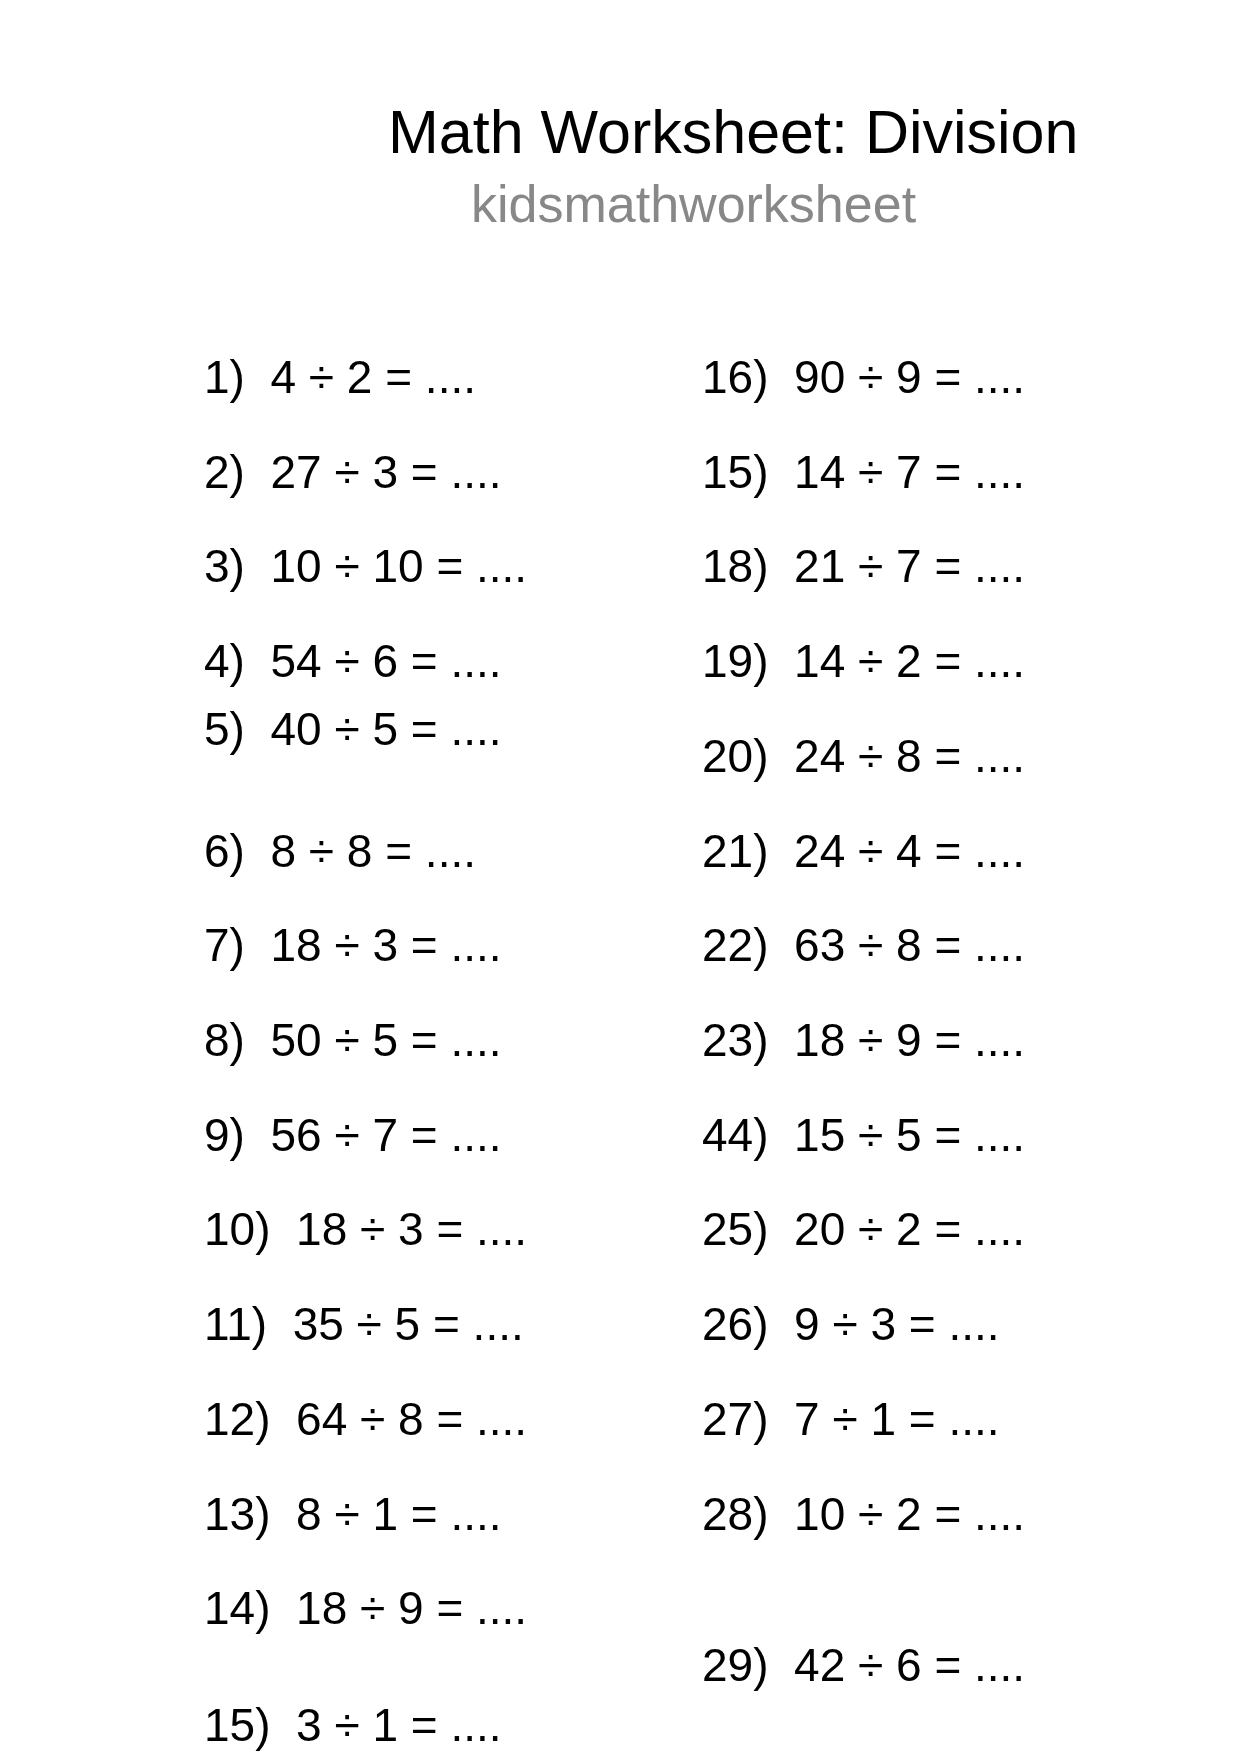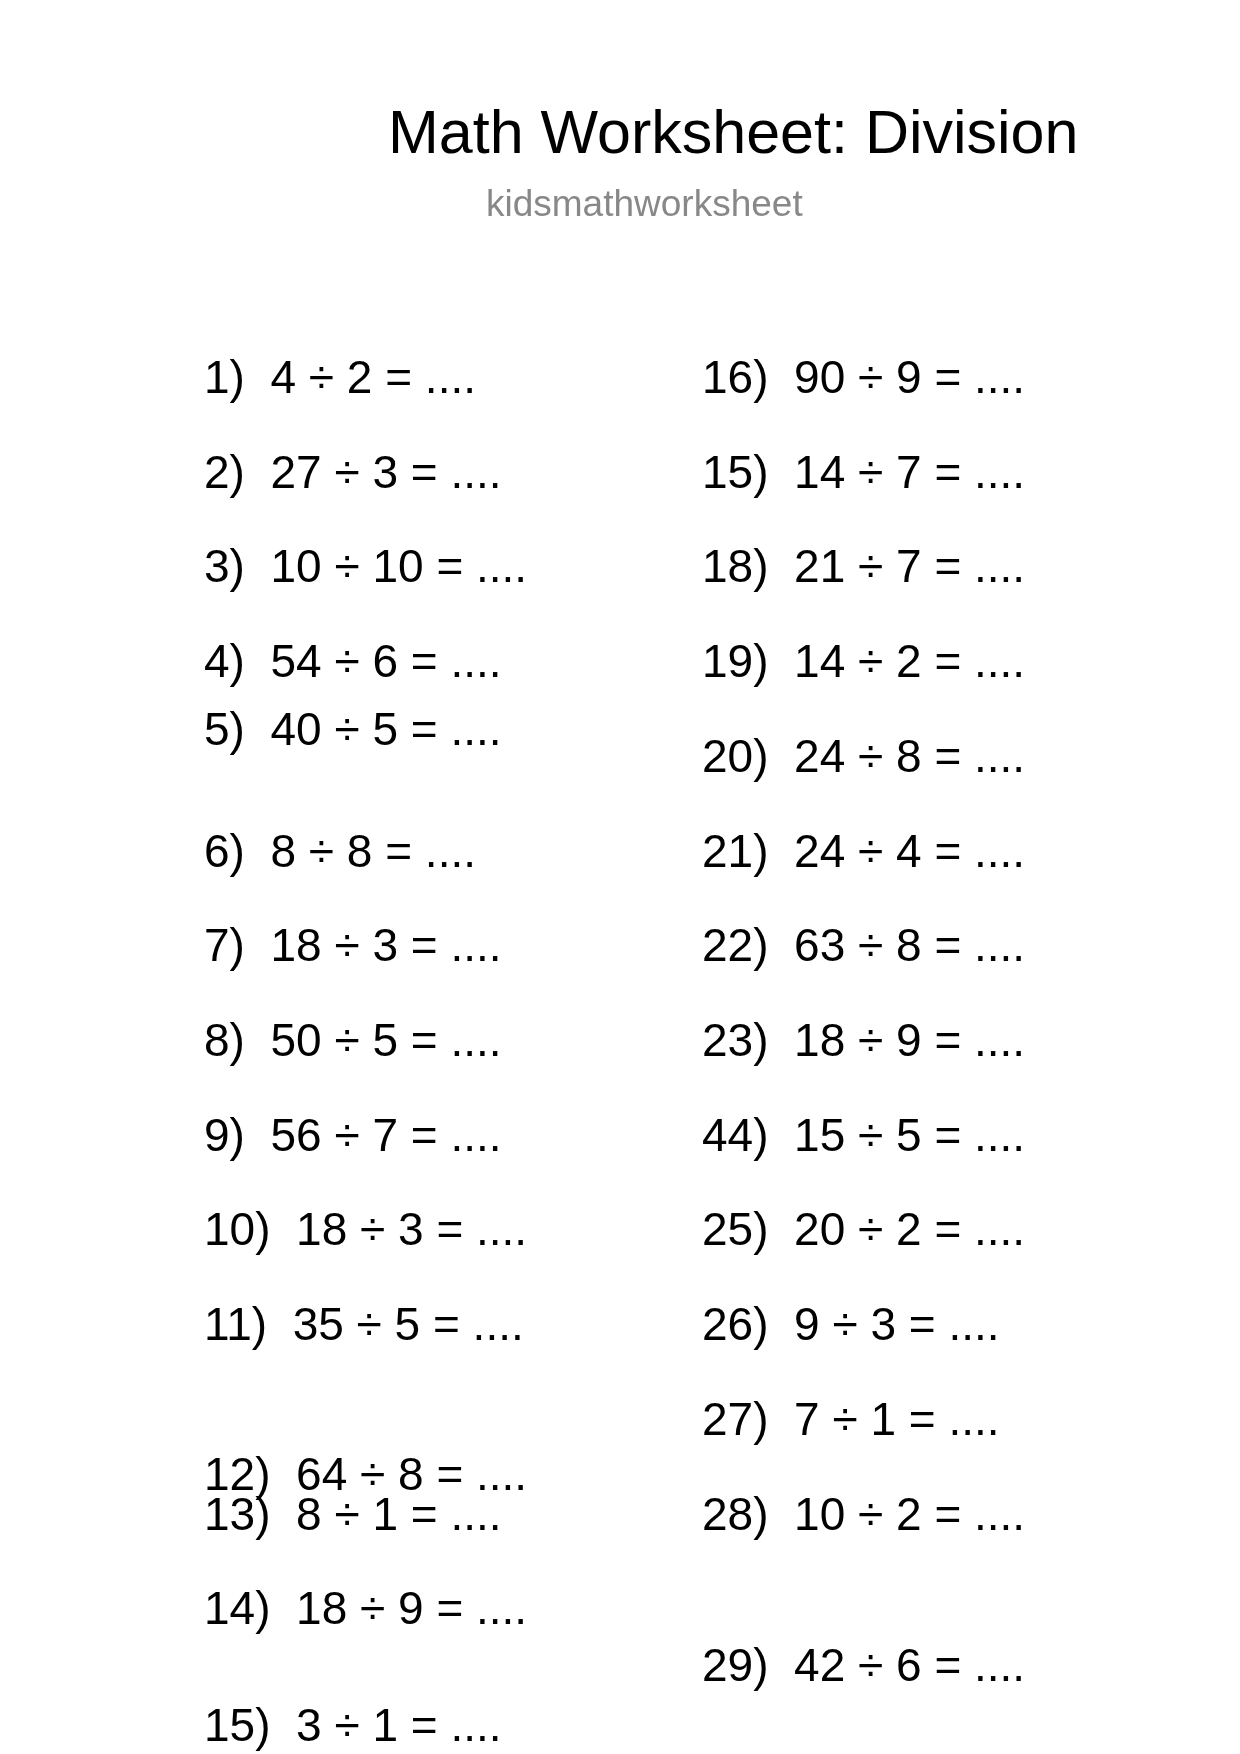"kidsmathworksheet" .subtitle { font-size: 37px -> 52px; left: 486px -> 471px }
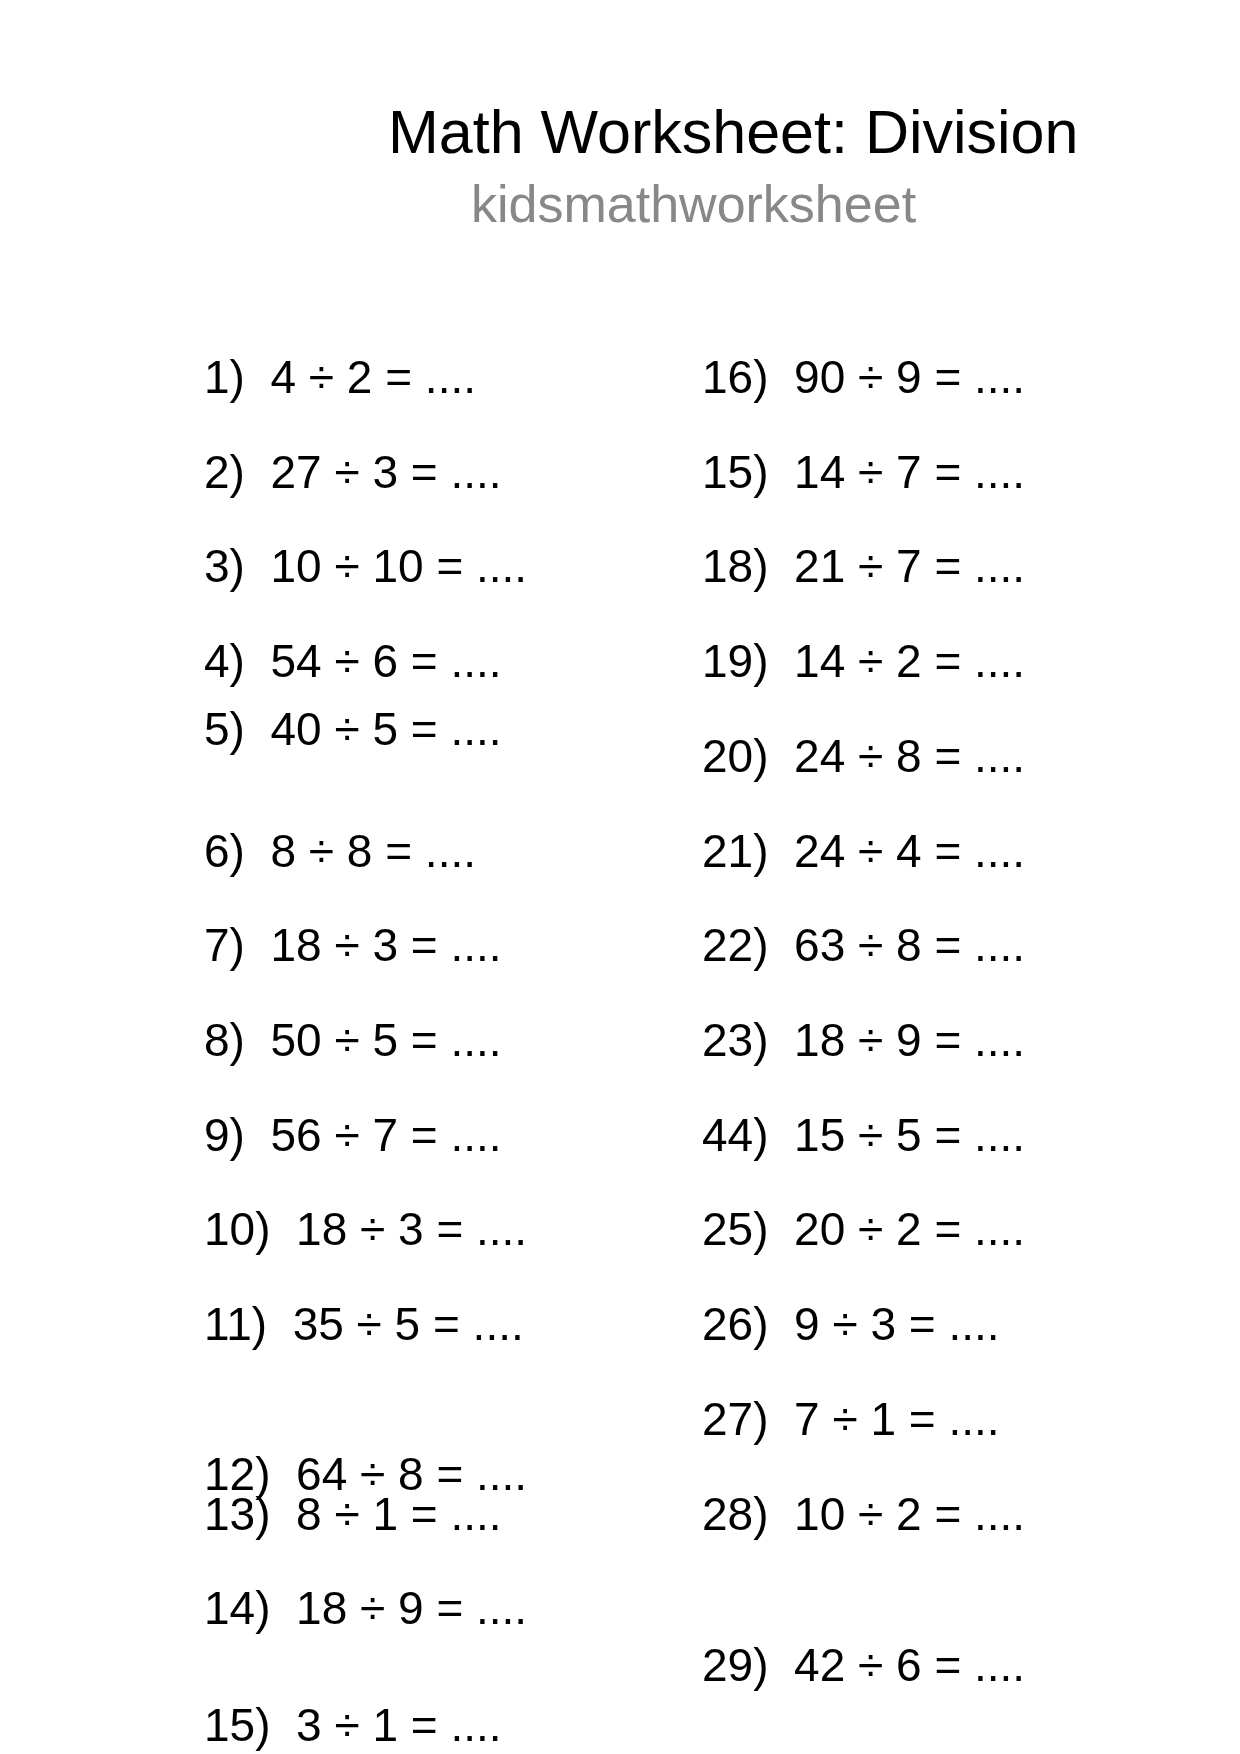"12) 64 ÷ 8 =" div.problem { top: 1449px -> 1394px }
